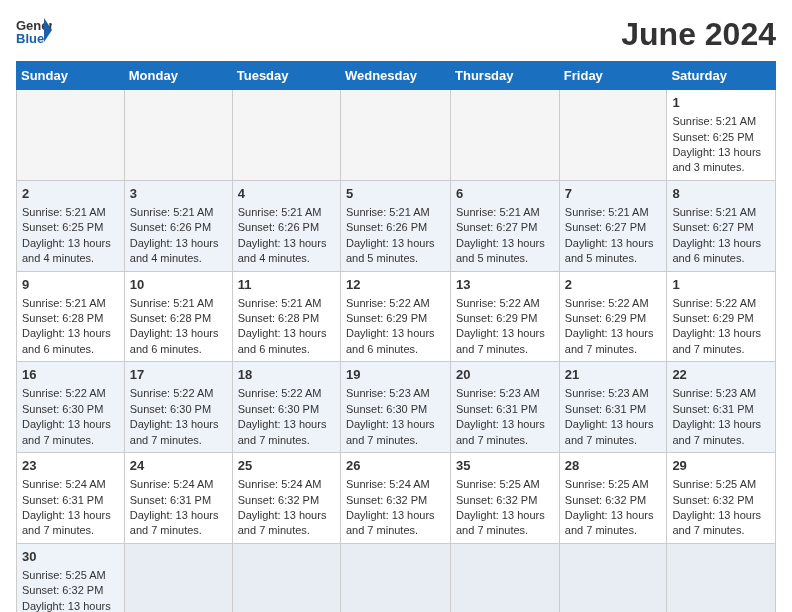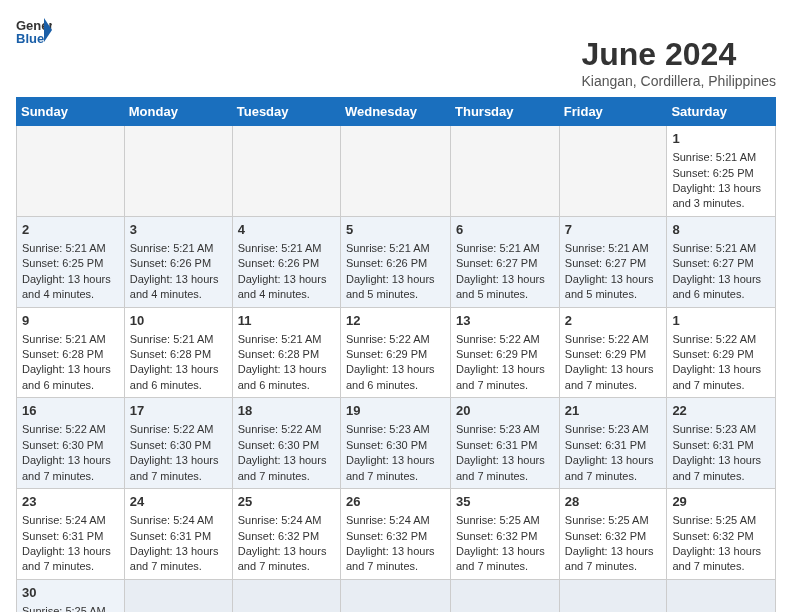"June 2024" .title-area { margin-top: 20px -> none; text-align: left -> right }
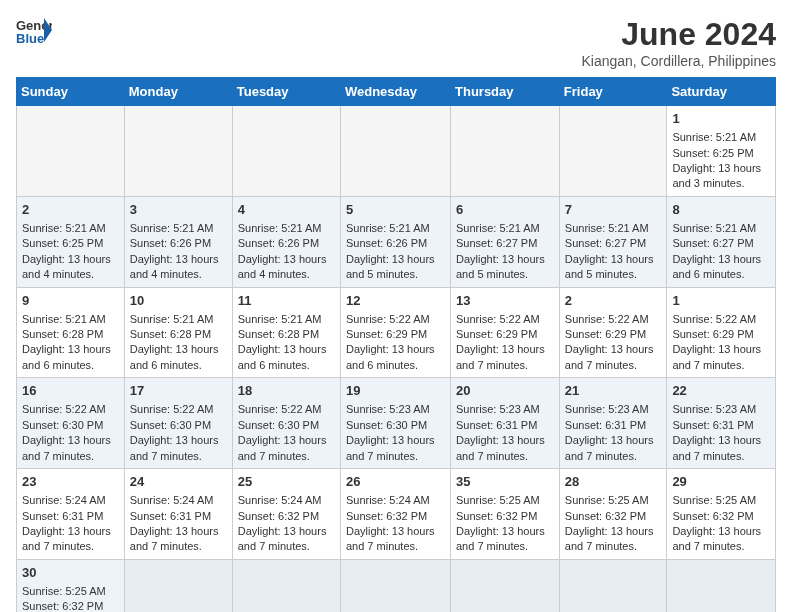"Kiangan, Cordillera, Philippines" div.cal-subtitle { html: <div>Kiangan, Cordillera, Philippines</div> -> none }
